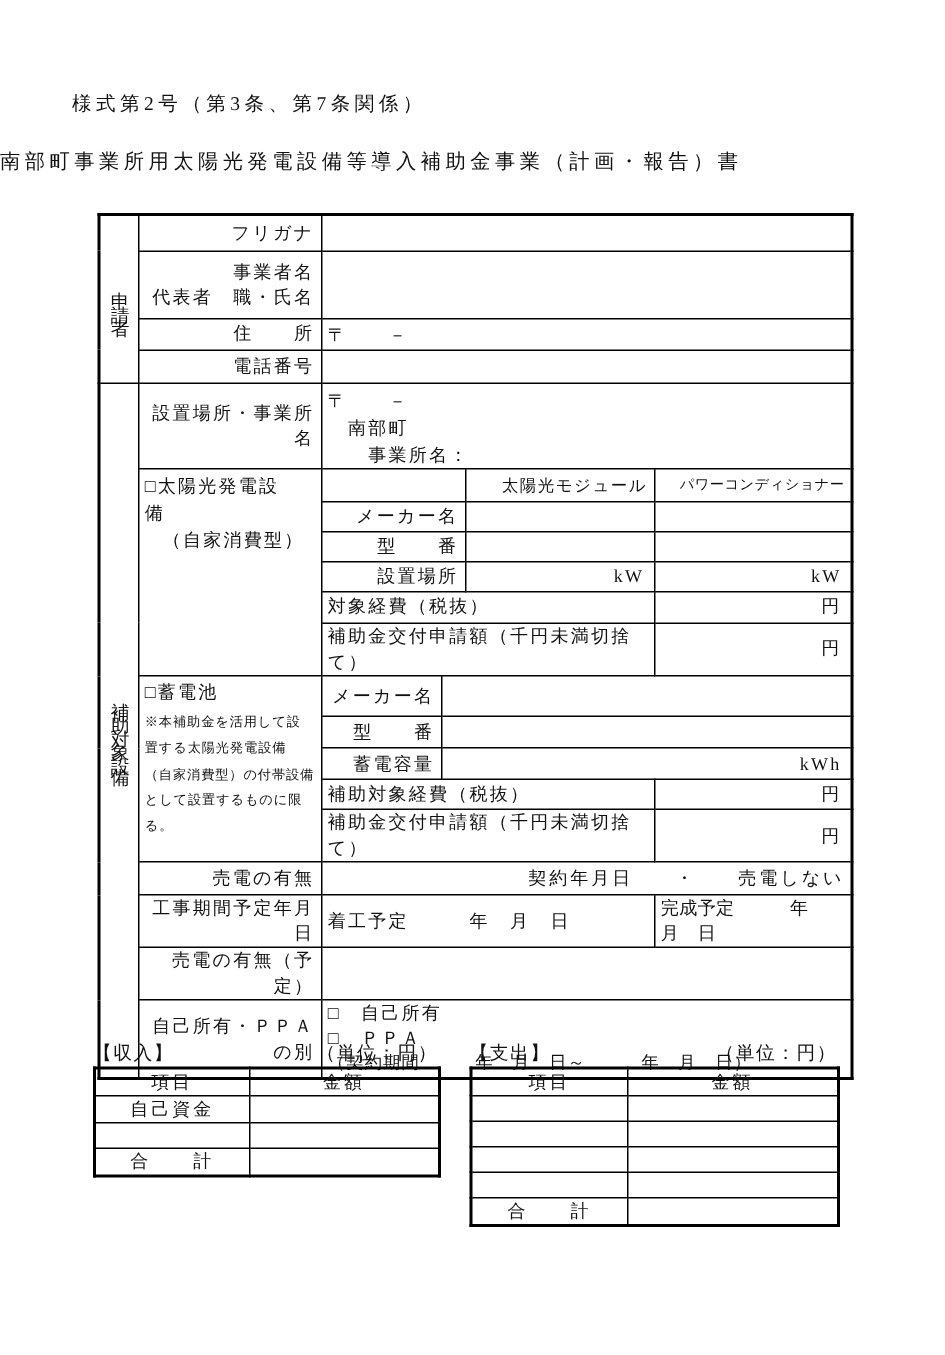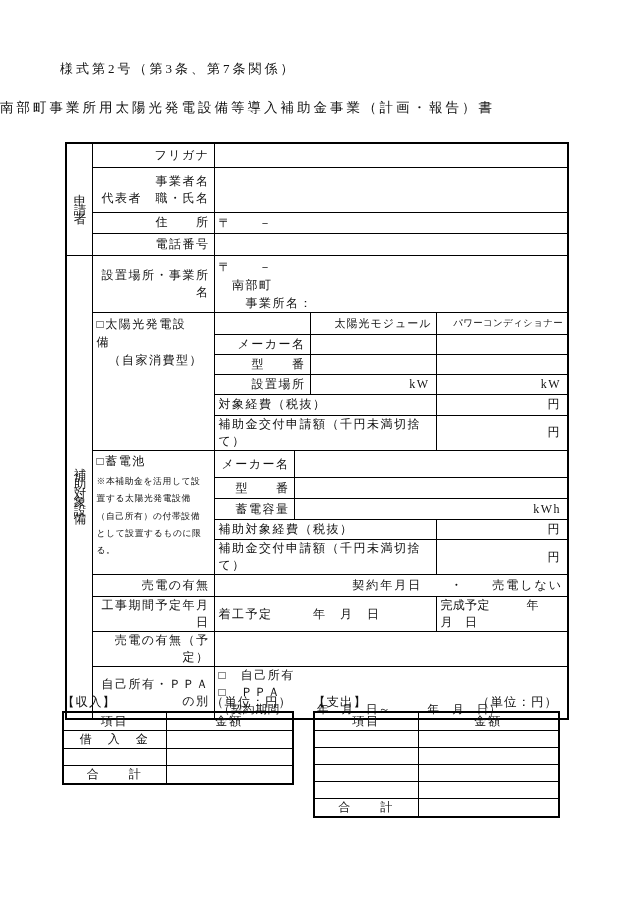"様式第2号（第3条、第7条関係）" .form-no { left: 60px -> 48px }
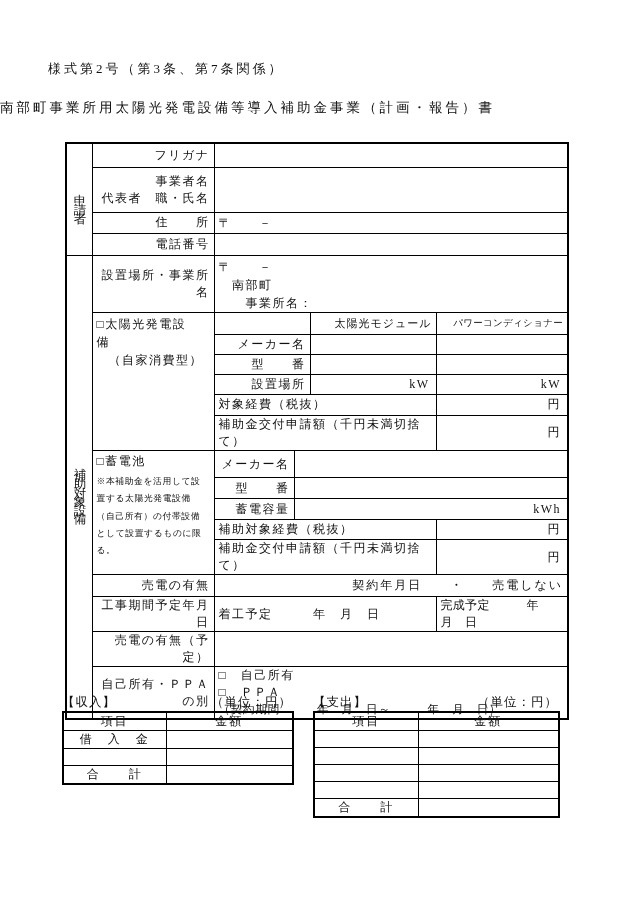"※本補助金を活用して設置する太陽光発電設備（自己所有）の付帯設備として設置するも" div.note { text: 己所有 -> 家消費型 }
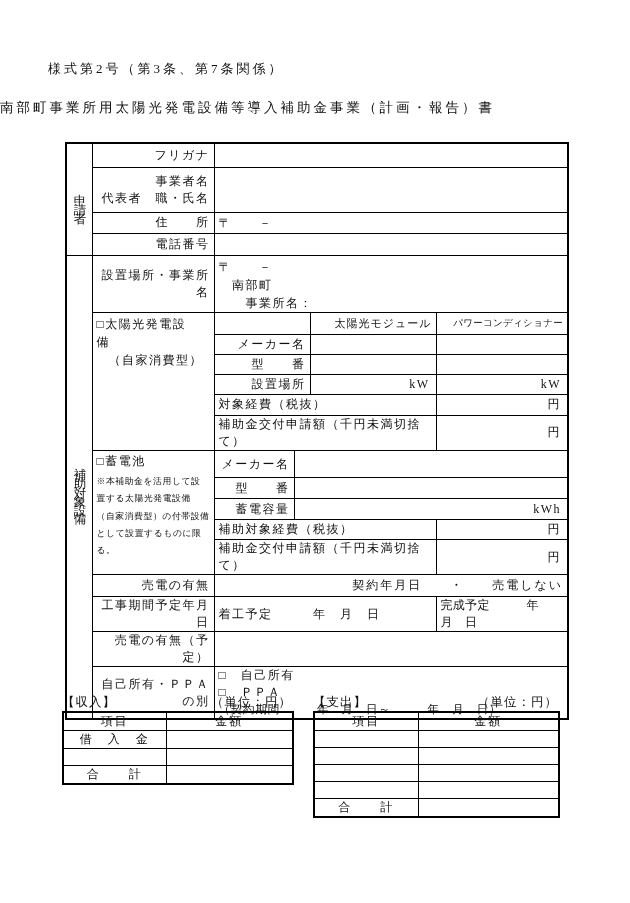"自己資金" tr { html: none -> <tr> <td>自己資金</td> <td></td> </tr> }
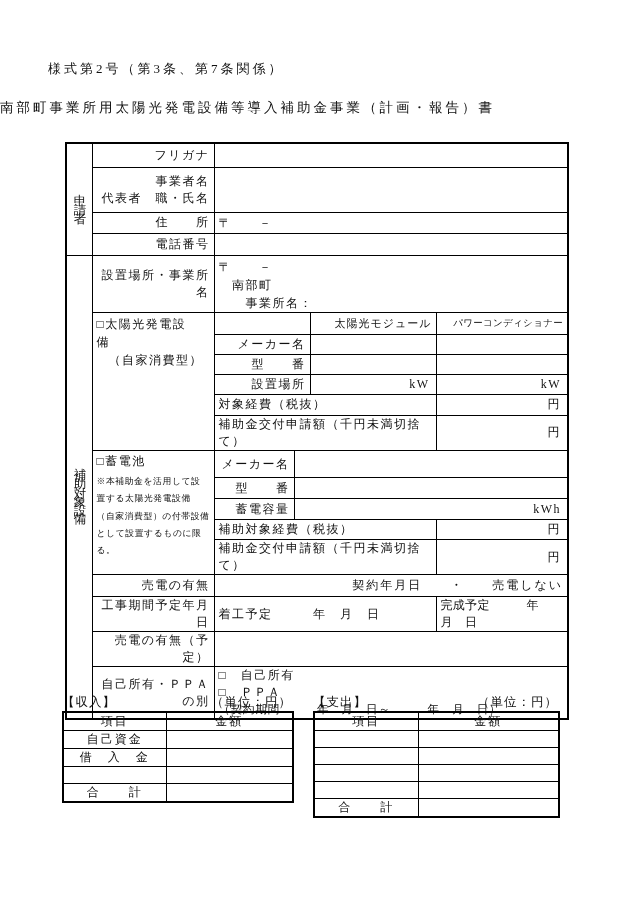"借 入 金" tr { html: <tr> <td>借 入 金</td> <td></td> </tr> -> none }
